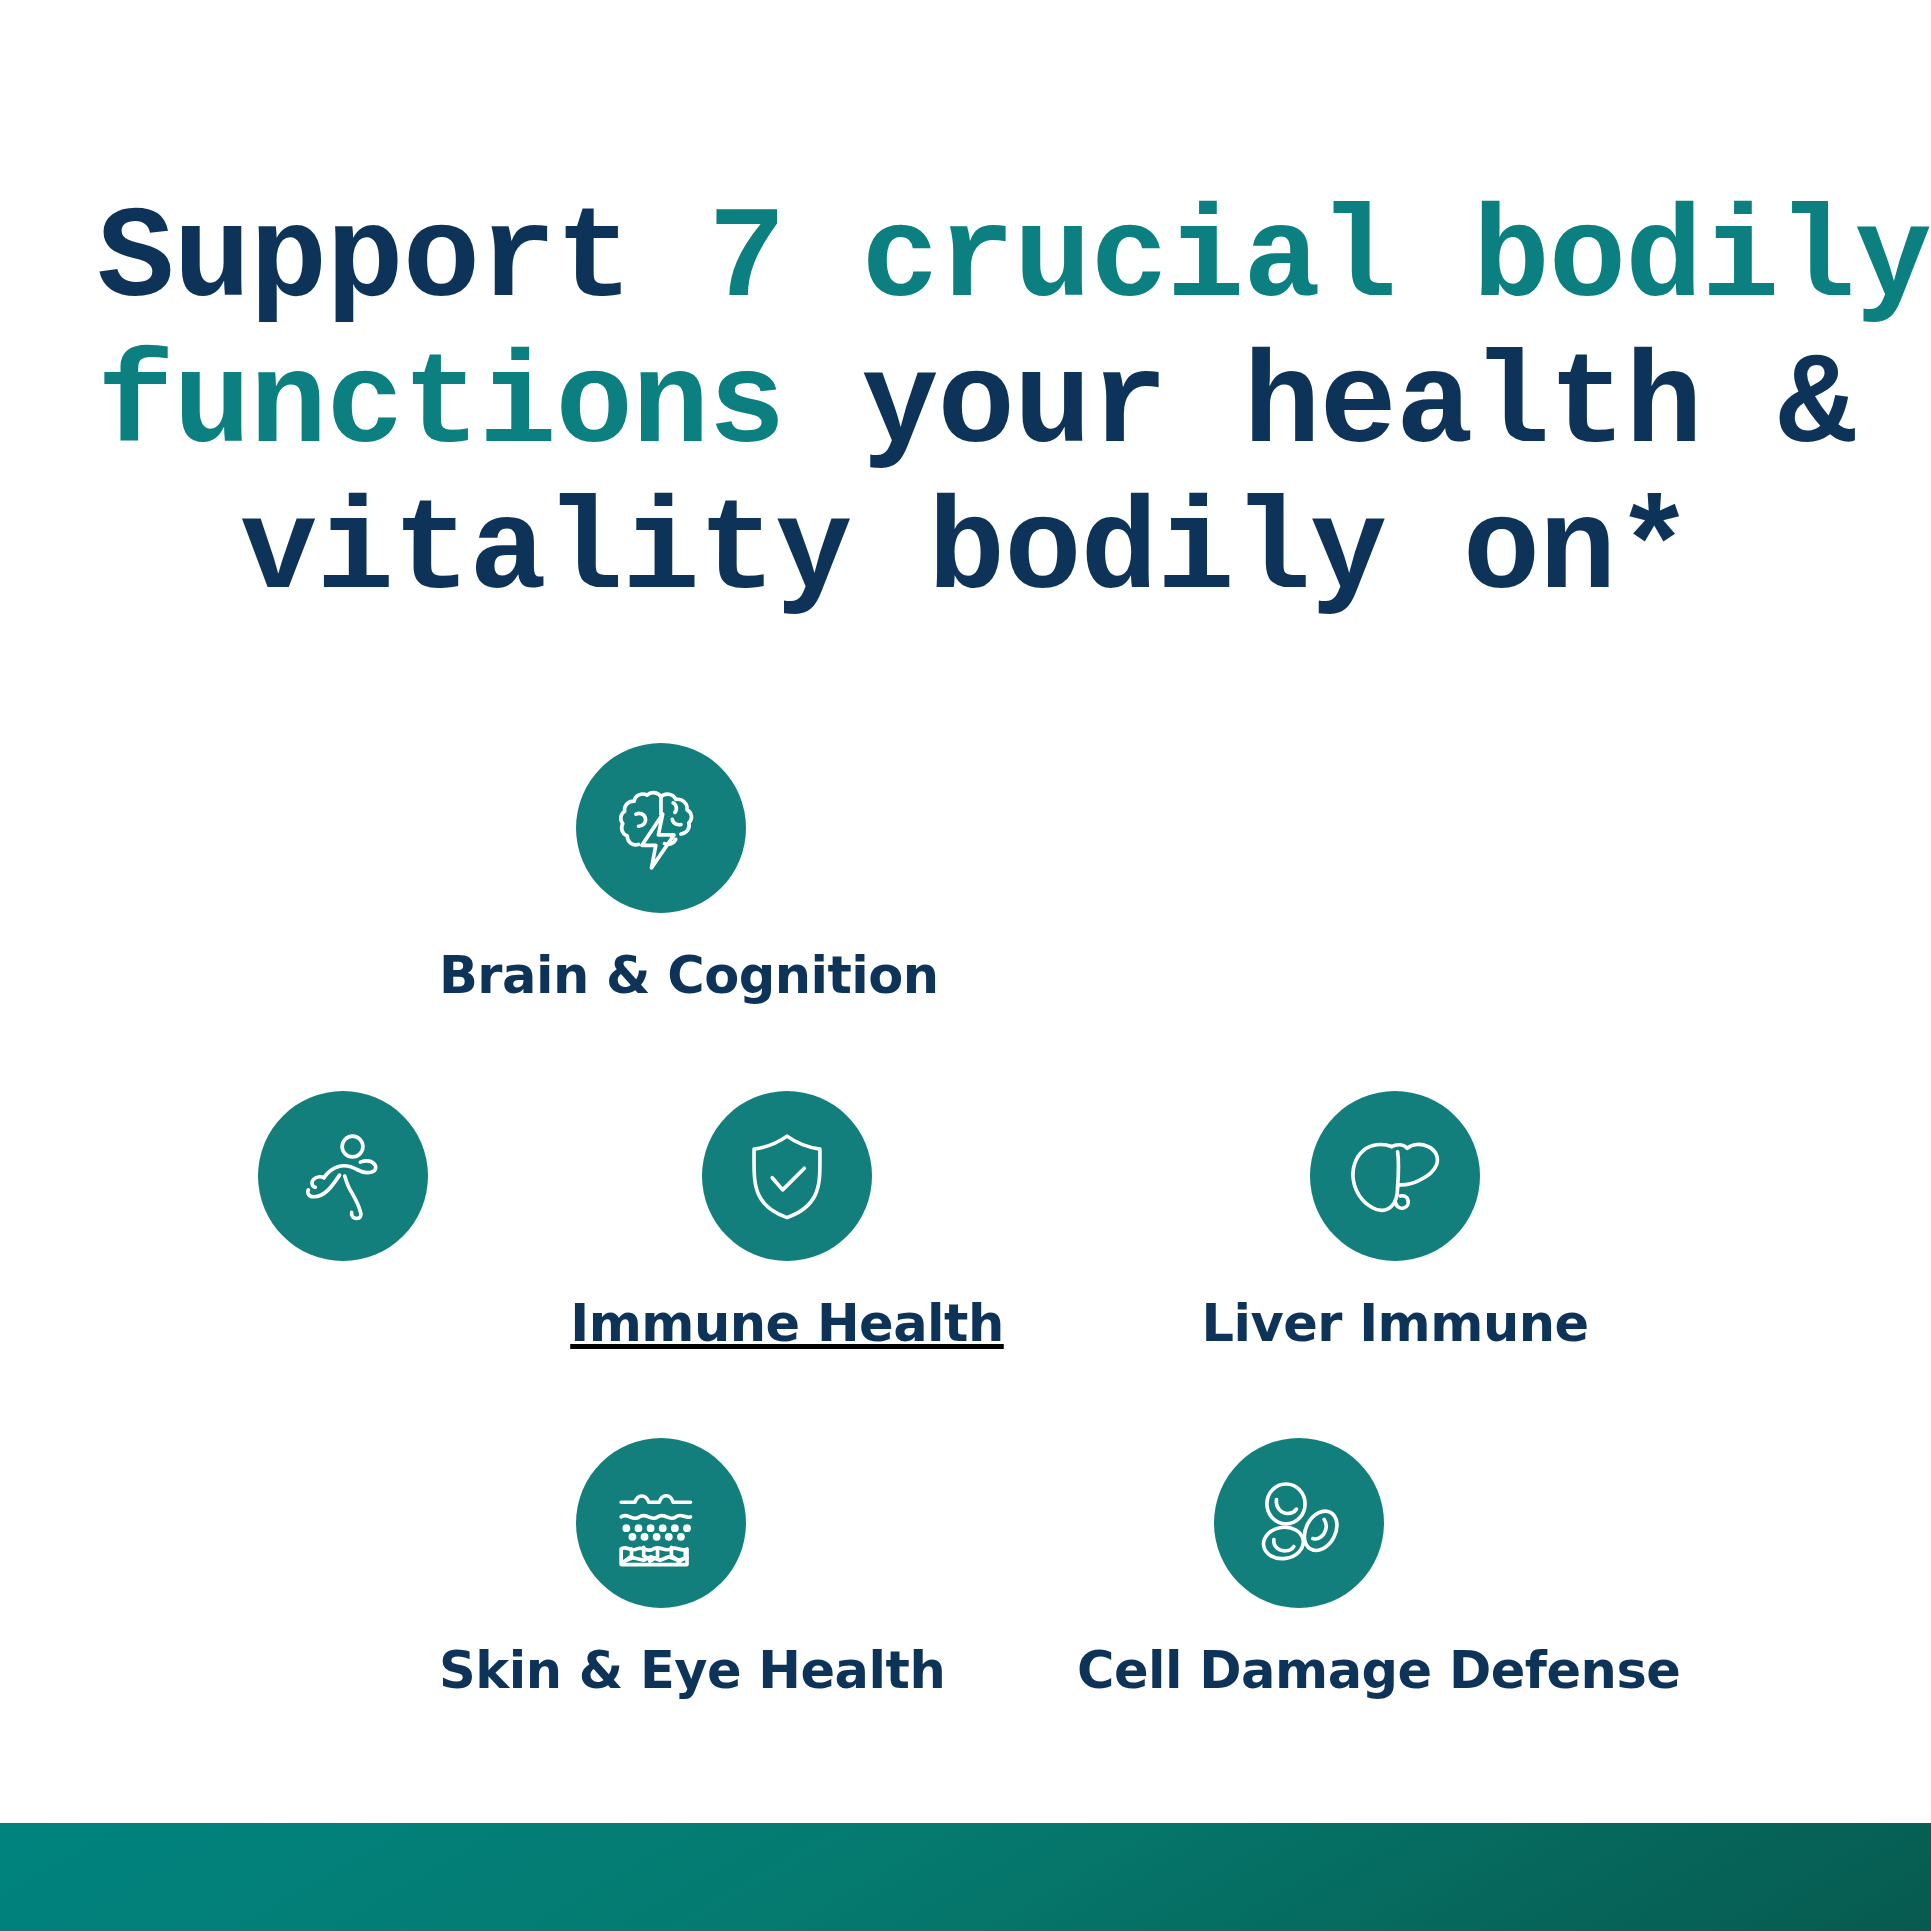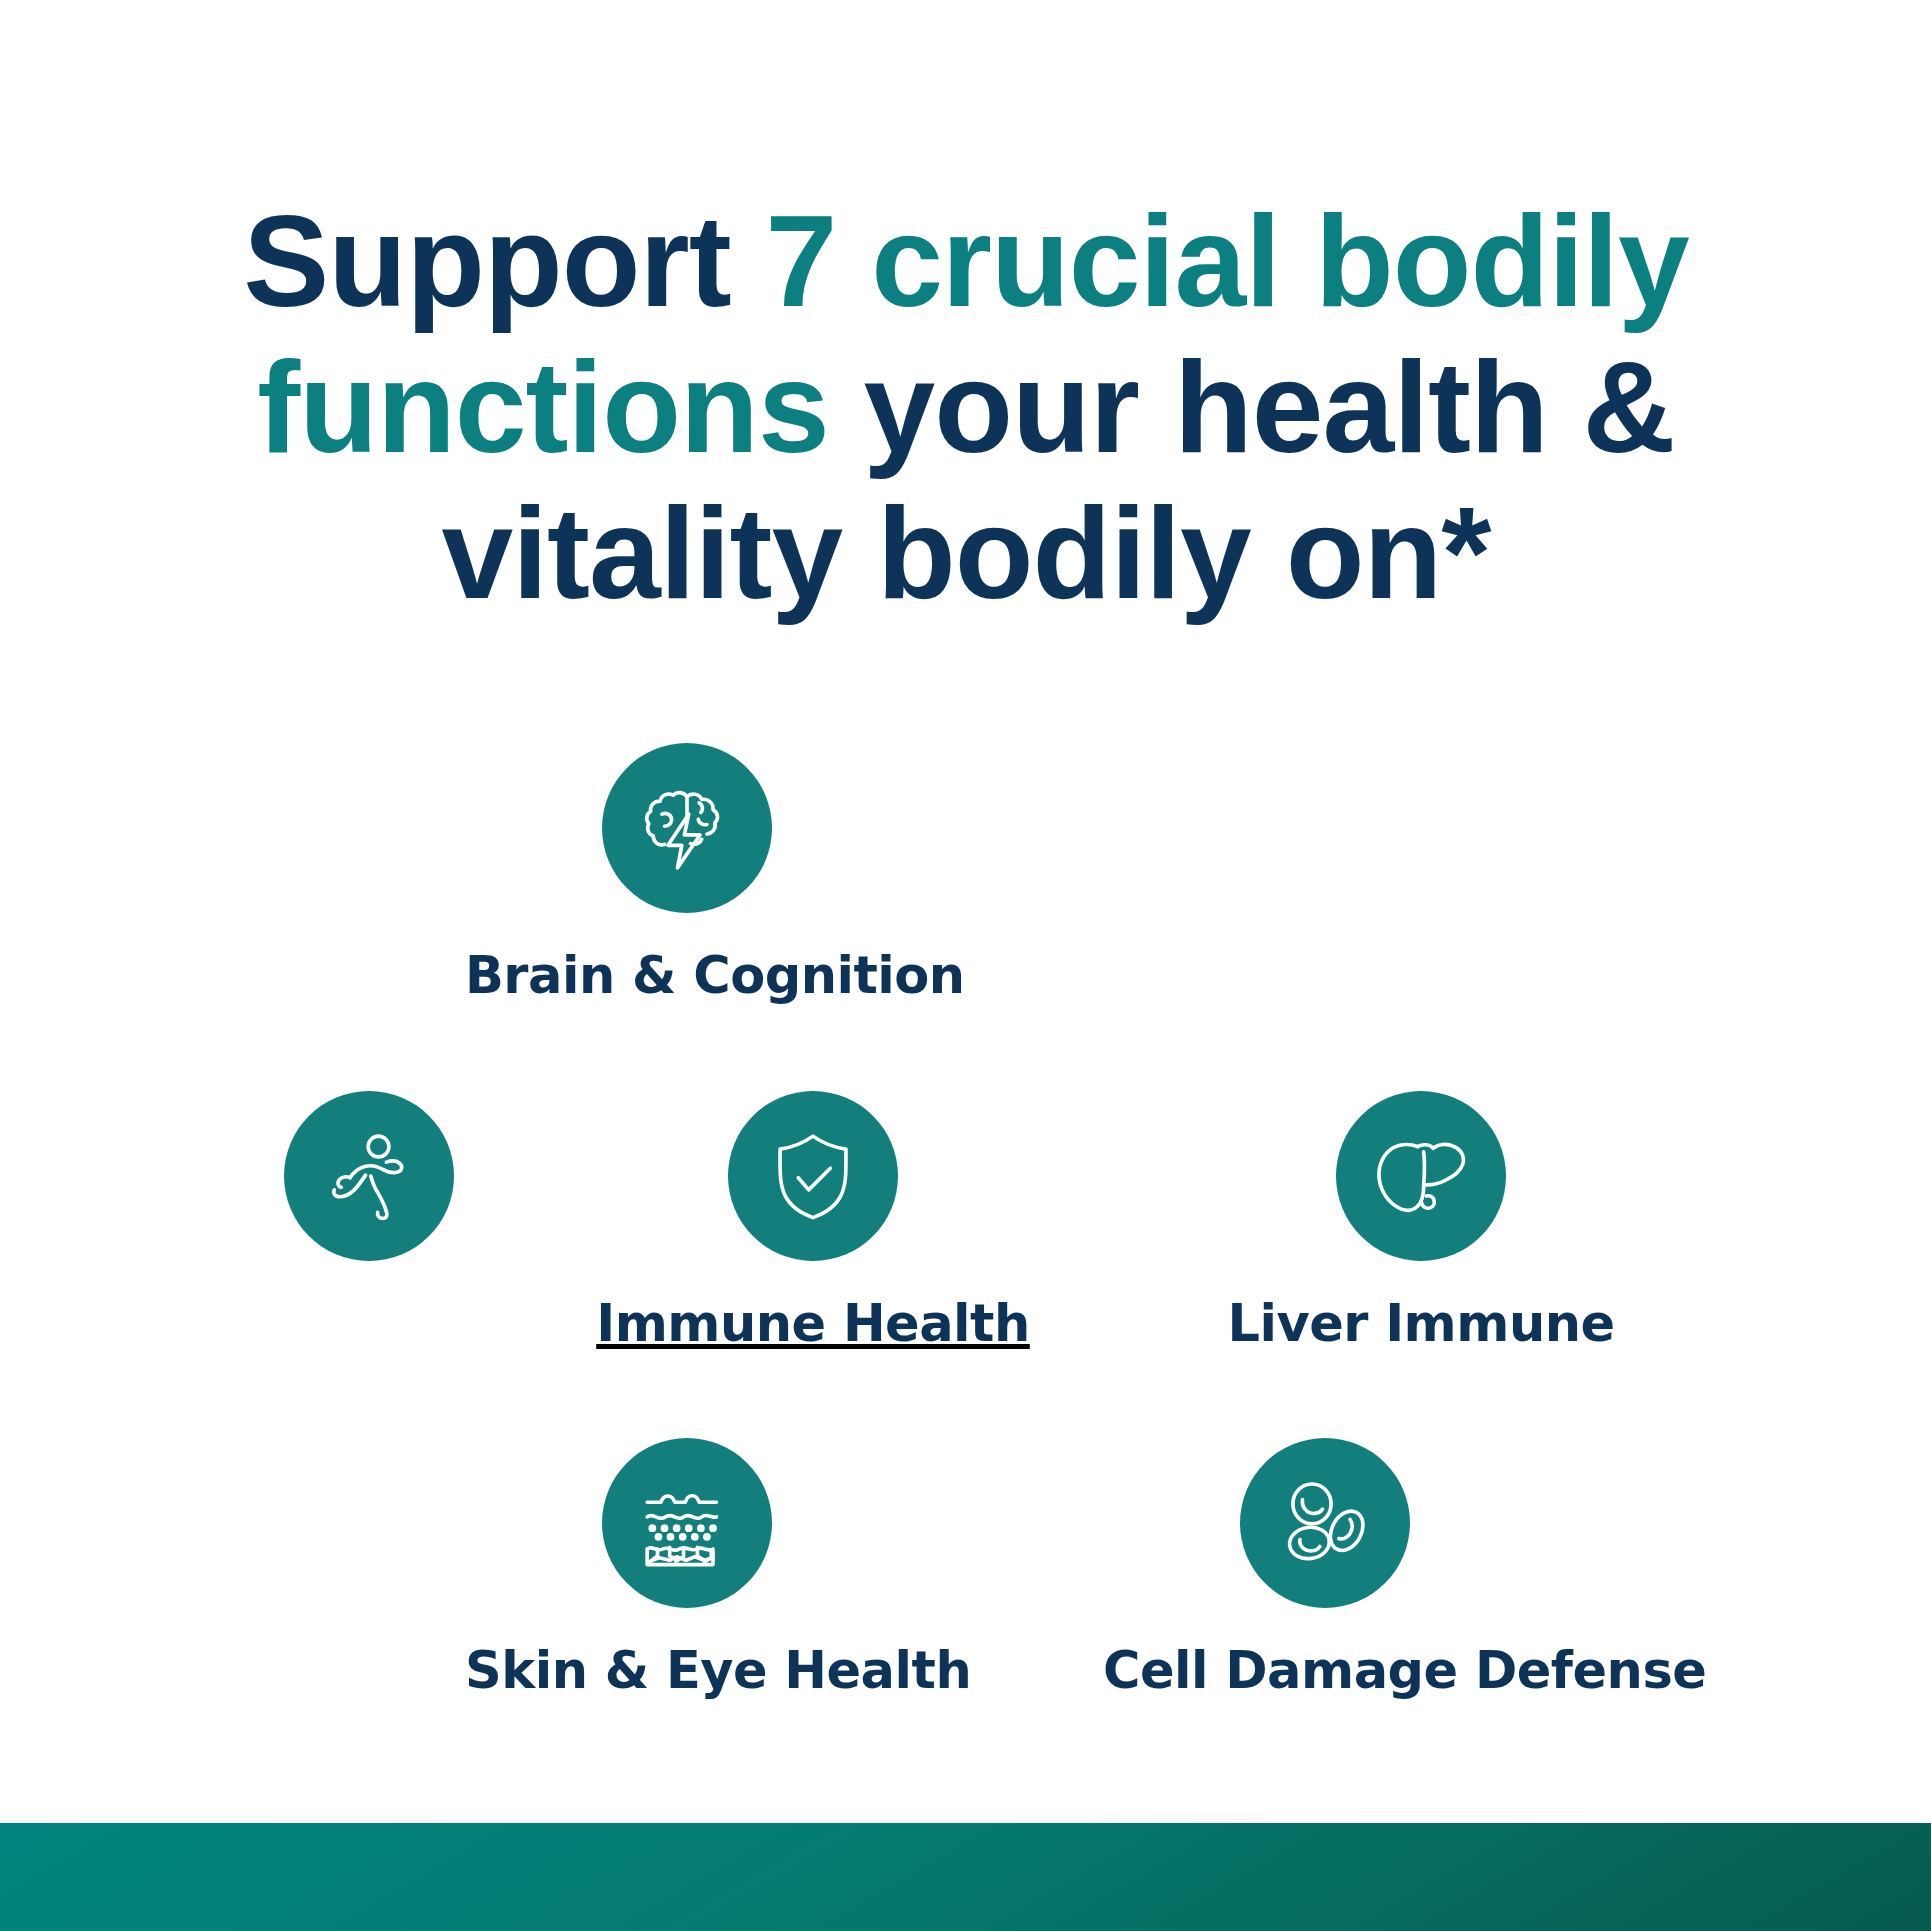"Support 7 crucial bodily" .headline { font-family: Liberation Sans, sans-serif -> Liberation Mono, monospace }
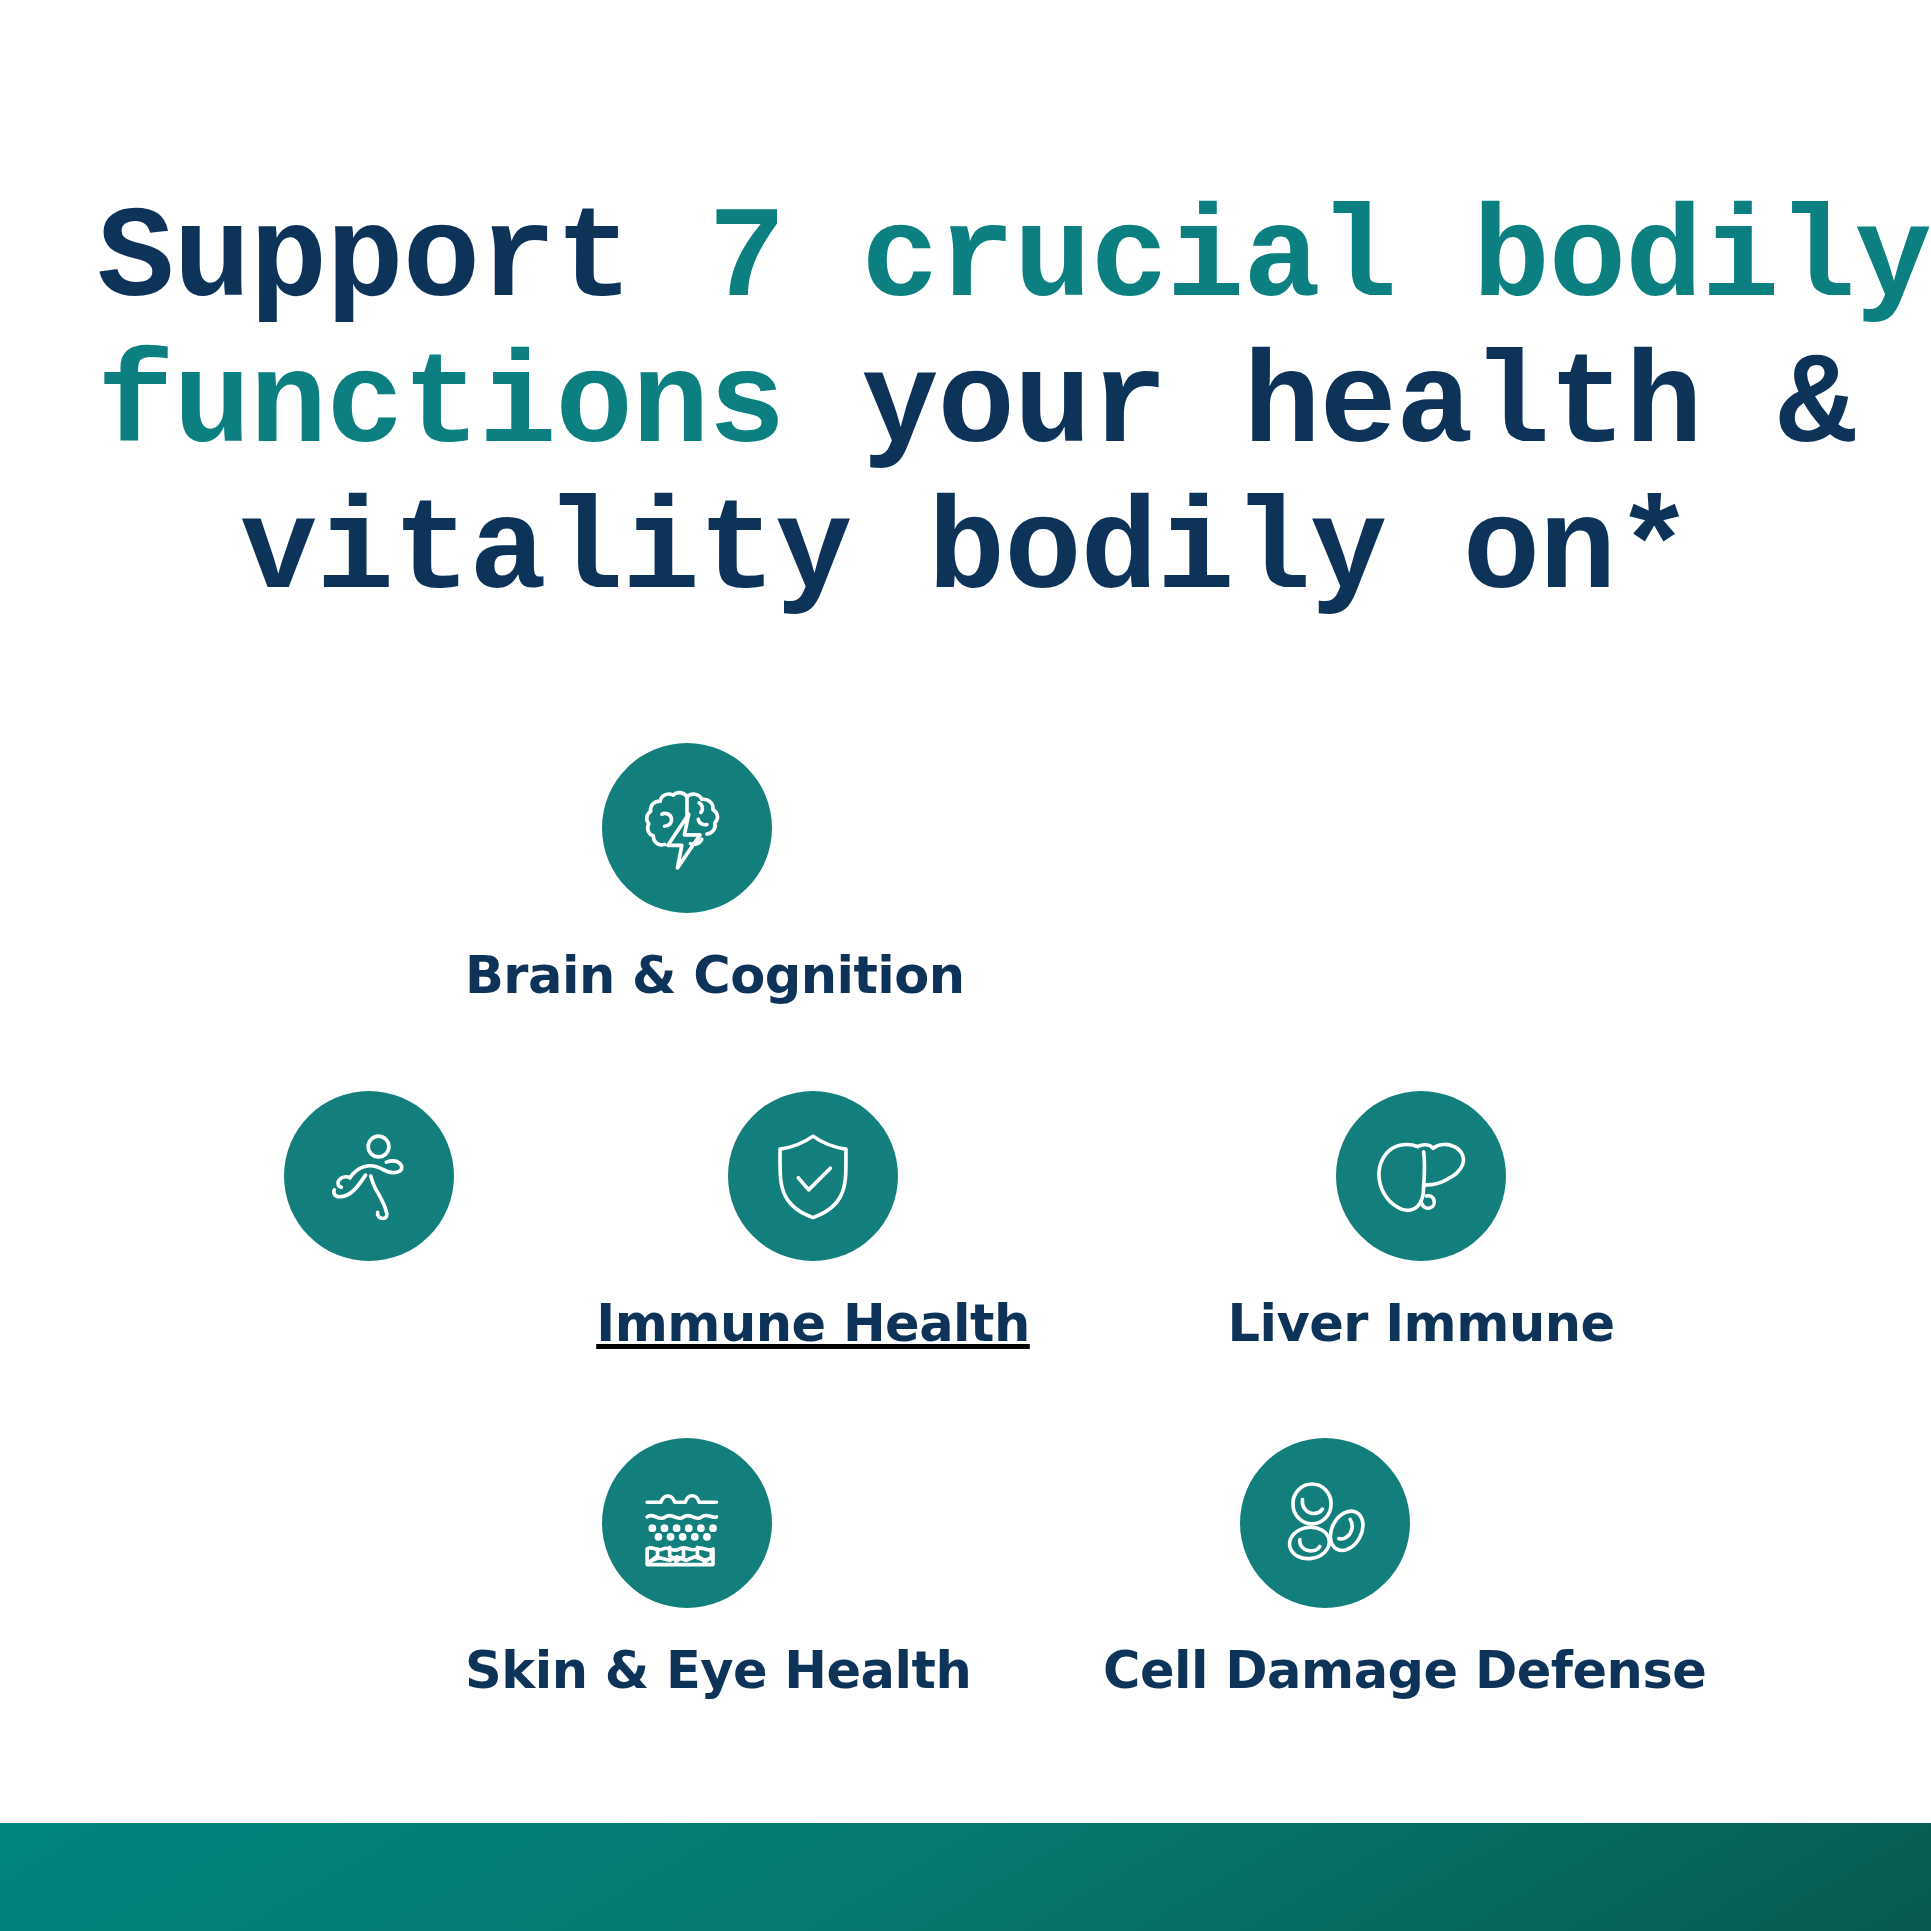"Brain & Cognition" .benefits { margin-left: 26px -> none }
